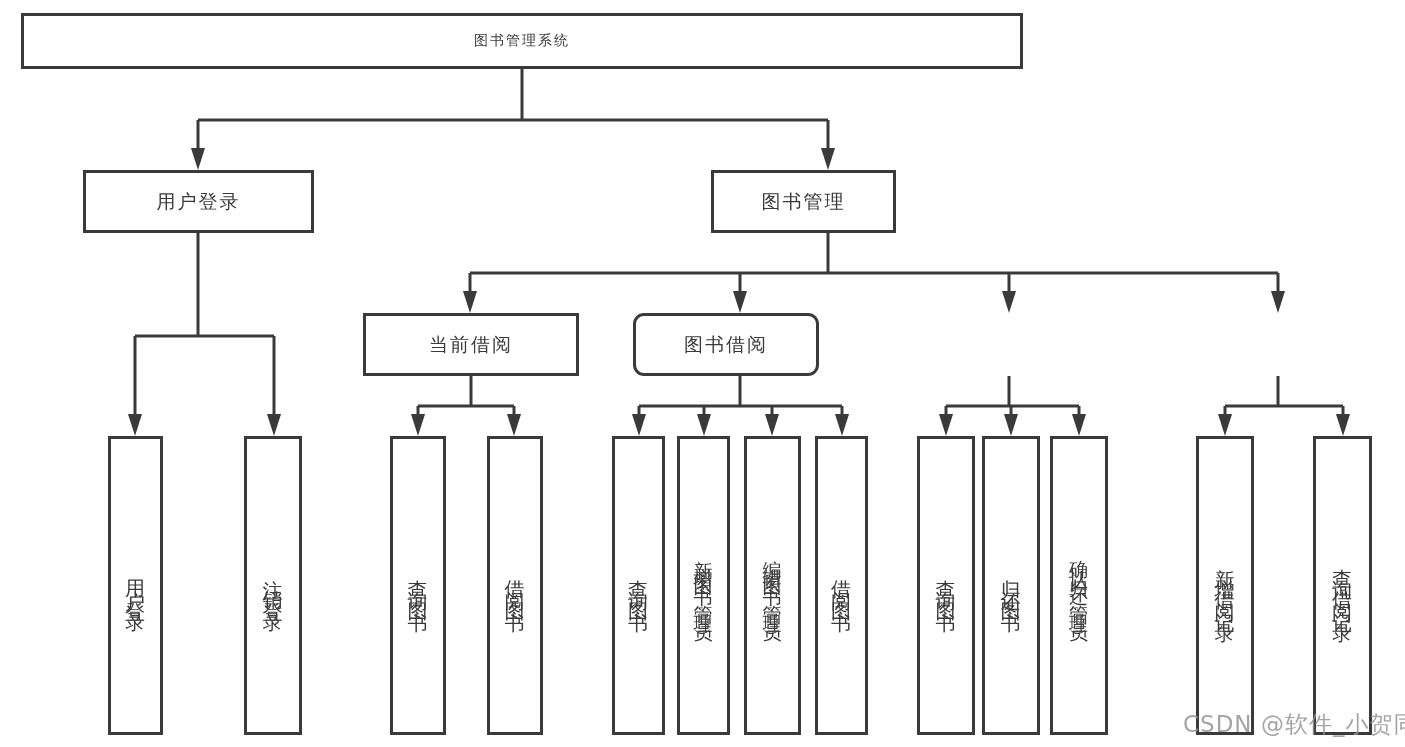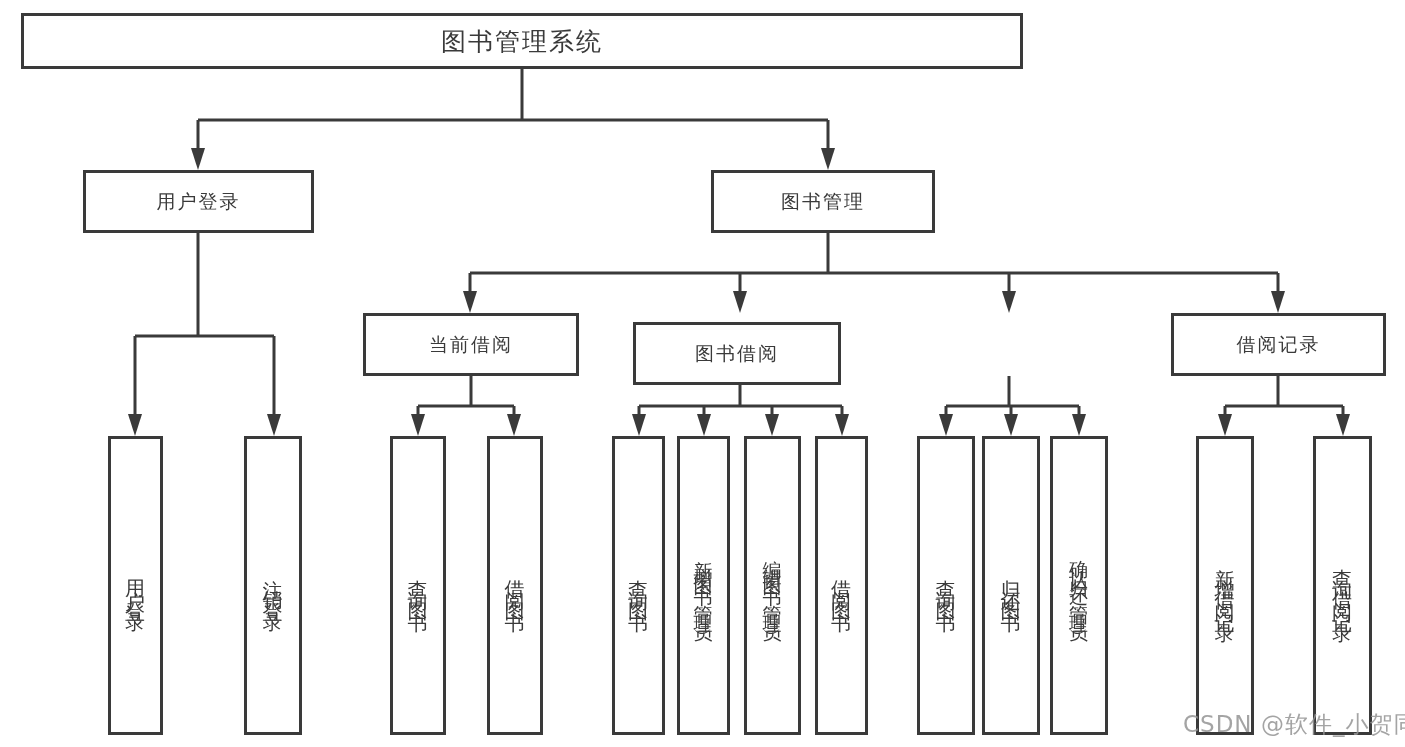"图书管理系统" .rootbox { font-size: 25px -> 14px }
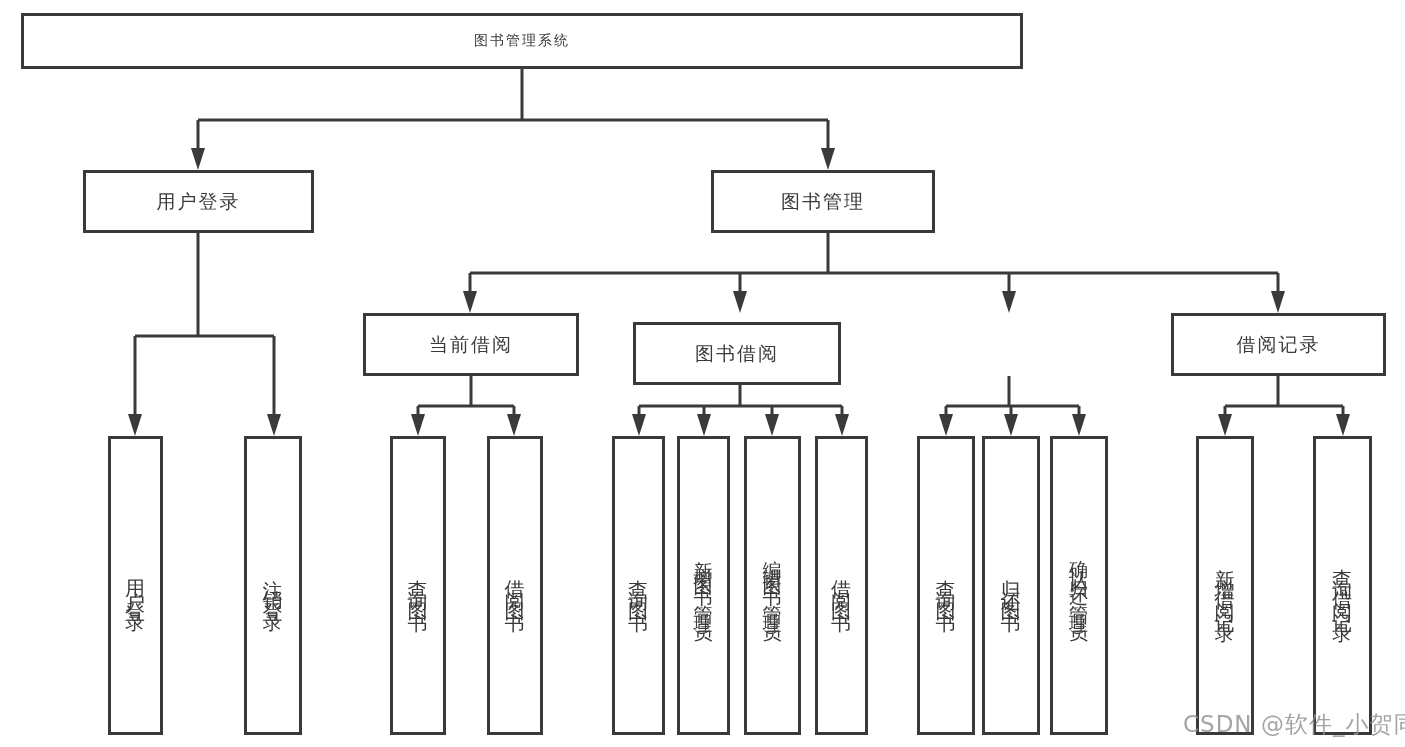"图书管理" div.hbox { width: 224px -> 185px }
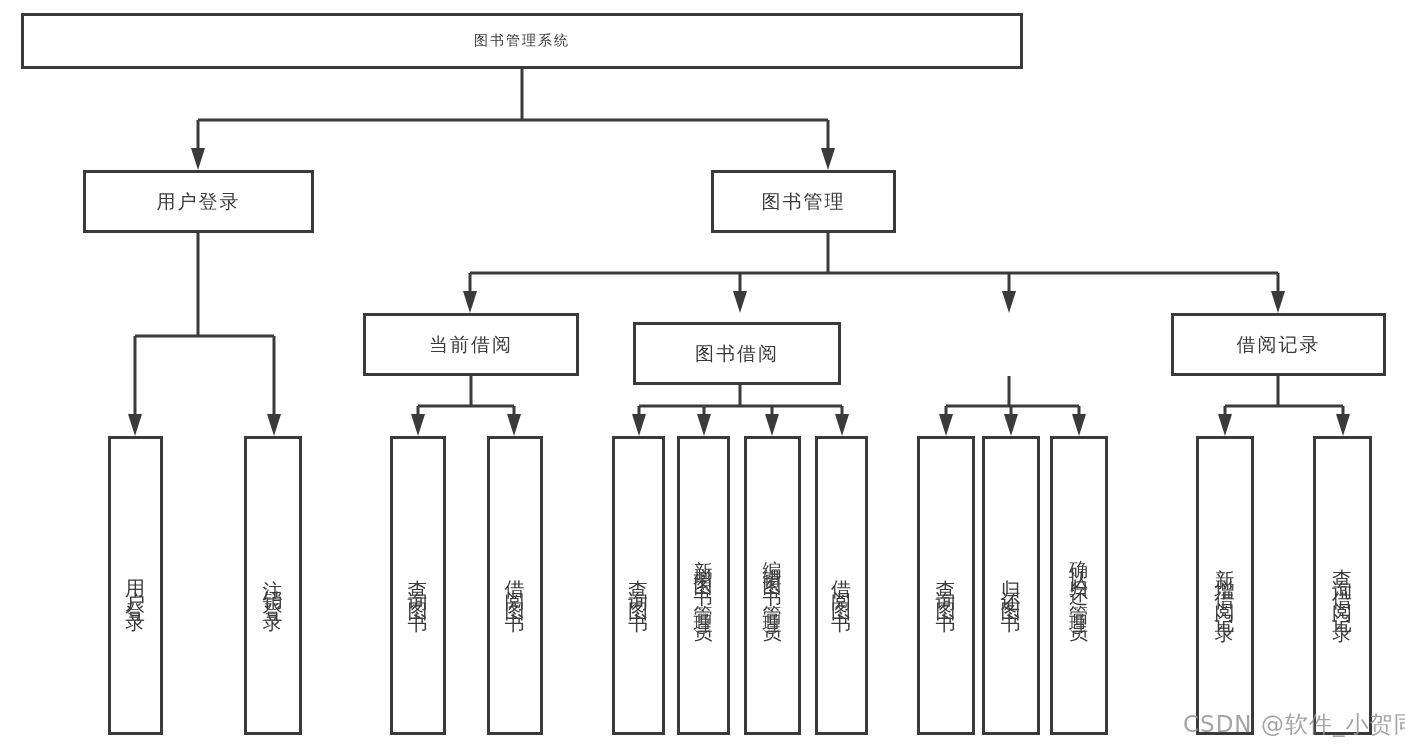"图书借阅" div.hbox { border-radius: none -> 11px; top: 322px -> 313px; width: 208px -> 186px }
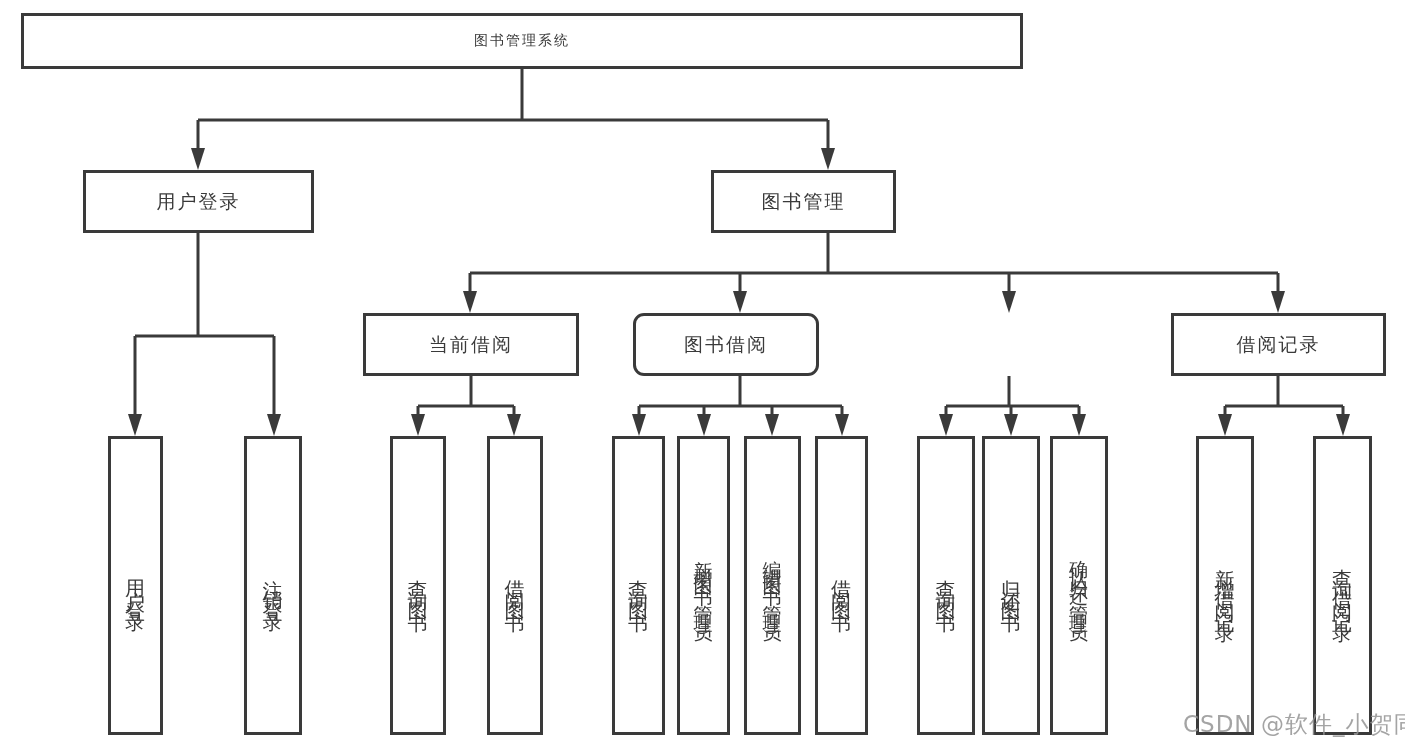"借阅记录" div.hbox { html: <div>借阅记录</div> -> none }
